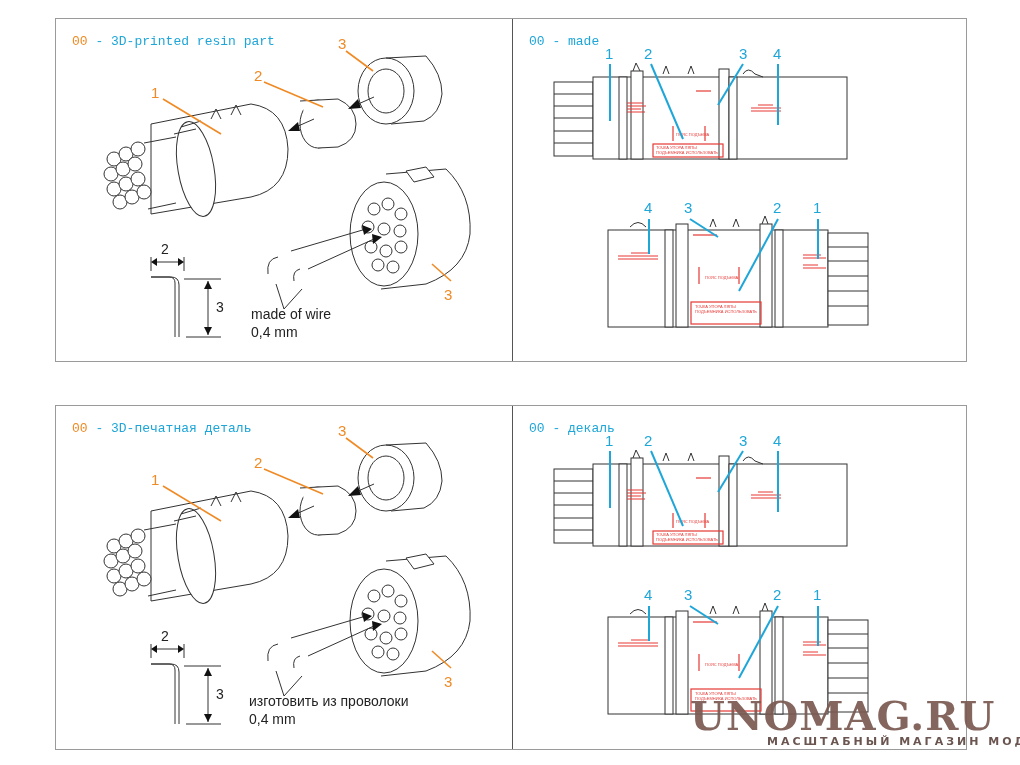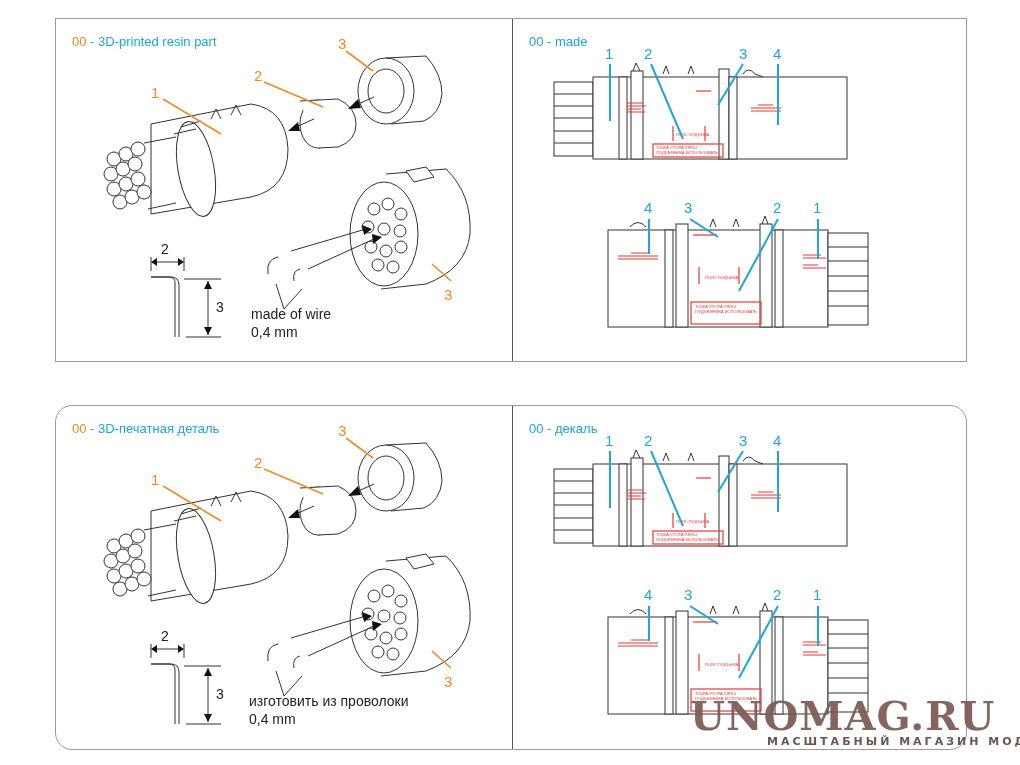"00 - 3D-printed resin part" .title { font-family: none -> Liberation Mono, monospace }
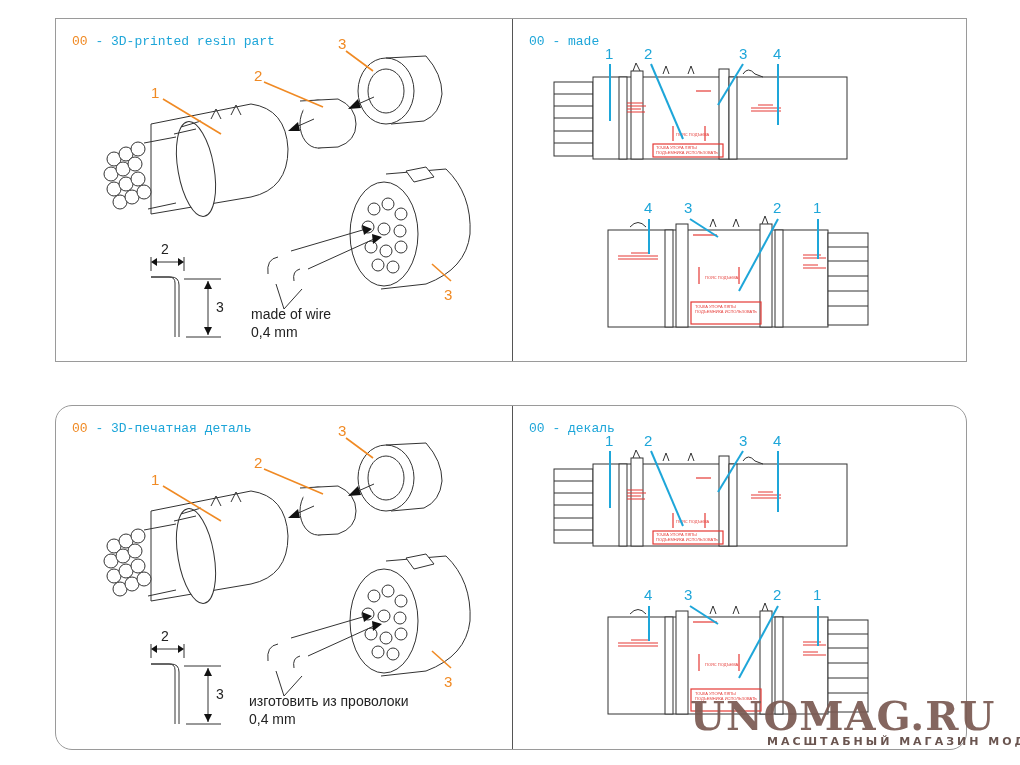"00 - 3D-печатная деталь" .sheet.bottom { border-radius: 17px -> none }
